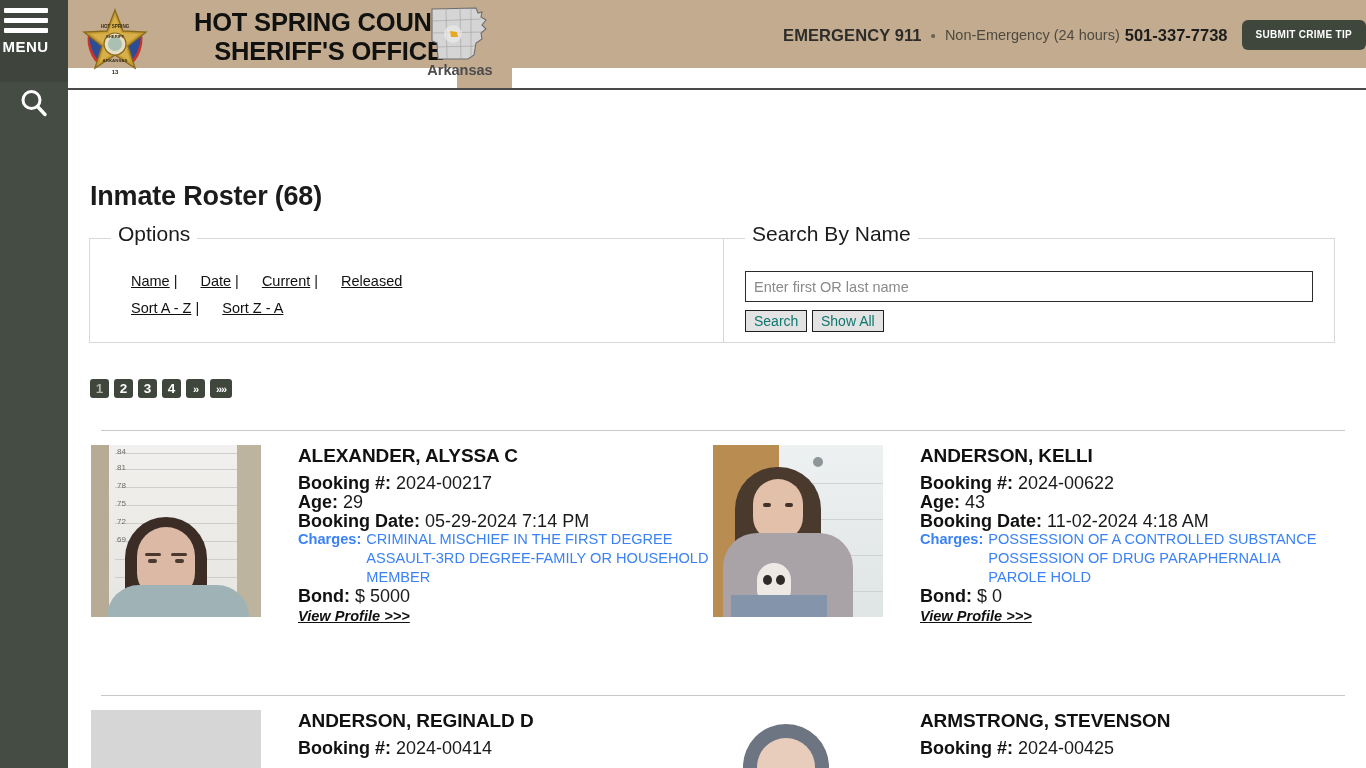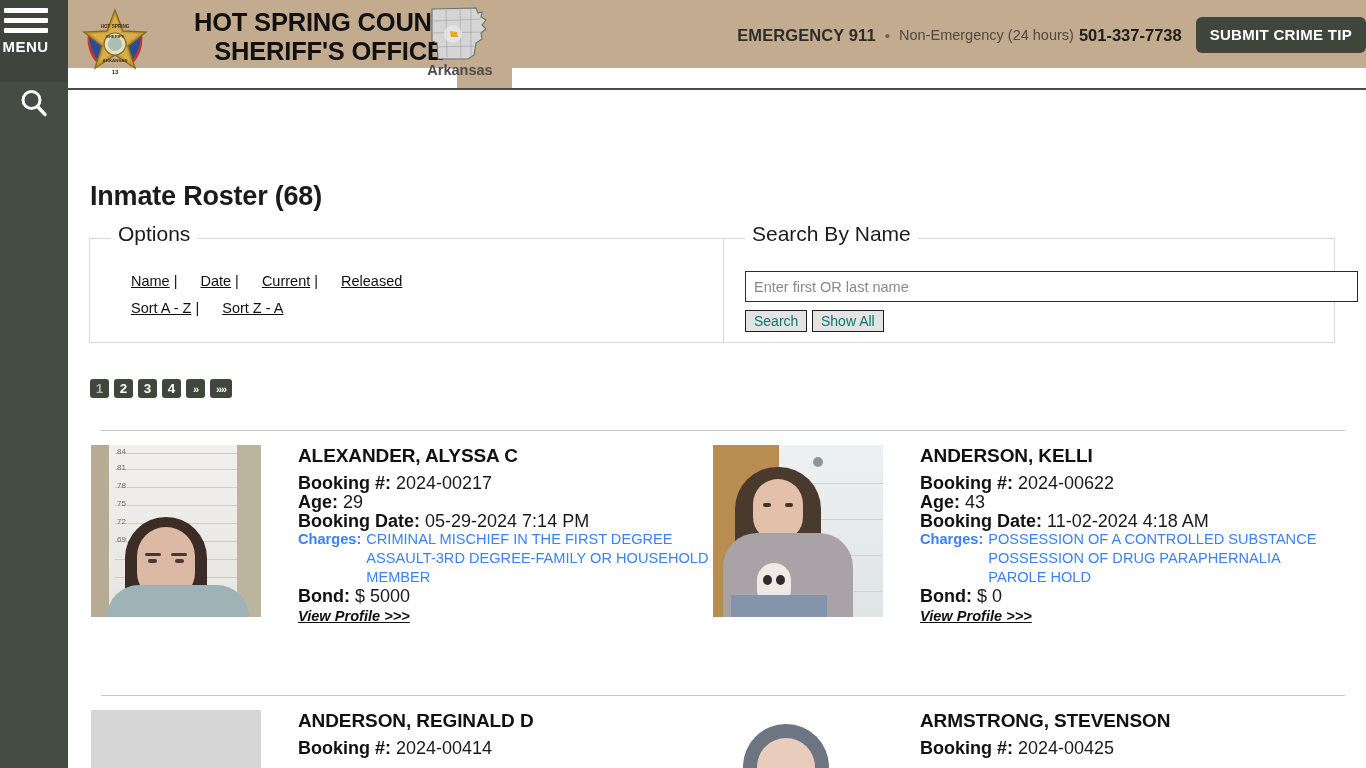"SUBMIT CRIME TIP" #submit-tip-btn { font-size: 15px -> 10px }
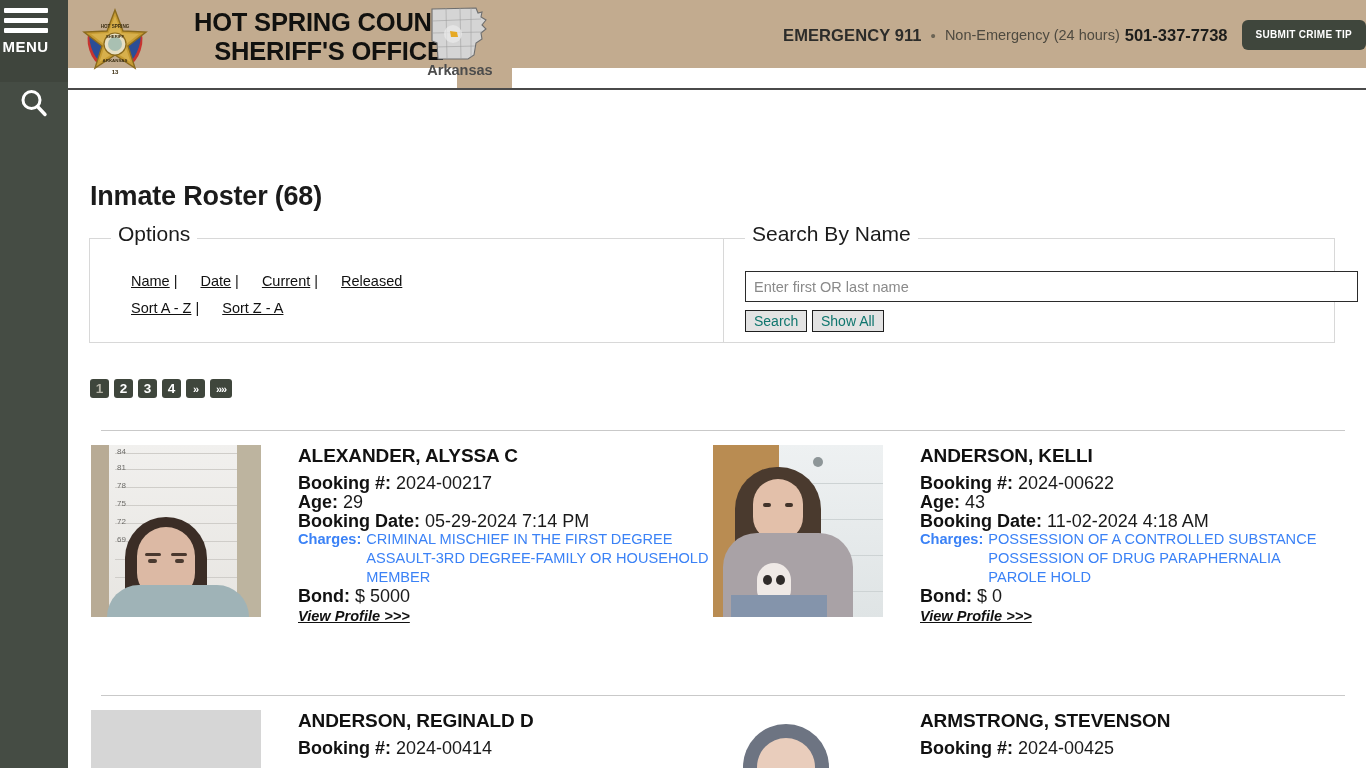"Enter first OR last name" #search-input { width: 613px -> 568px }
